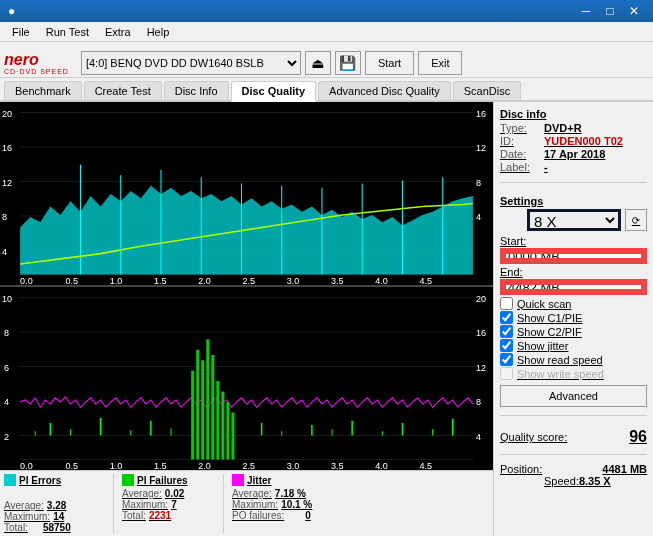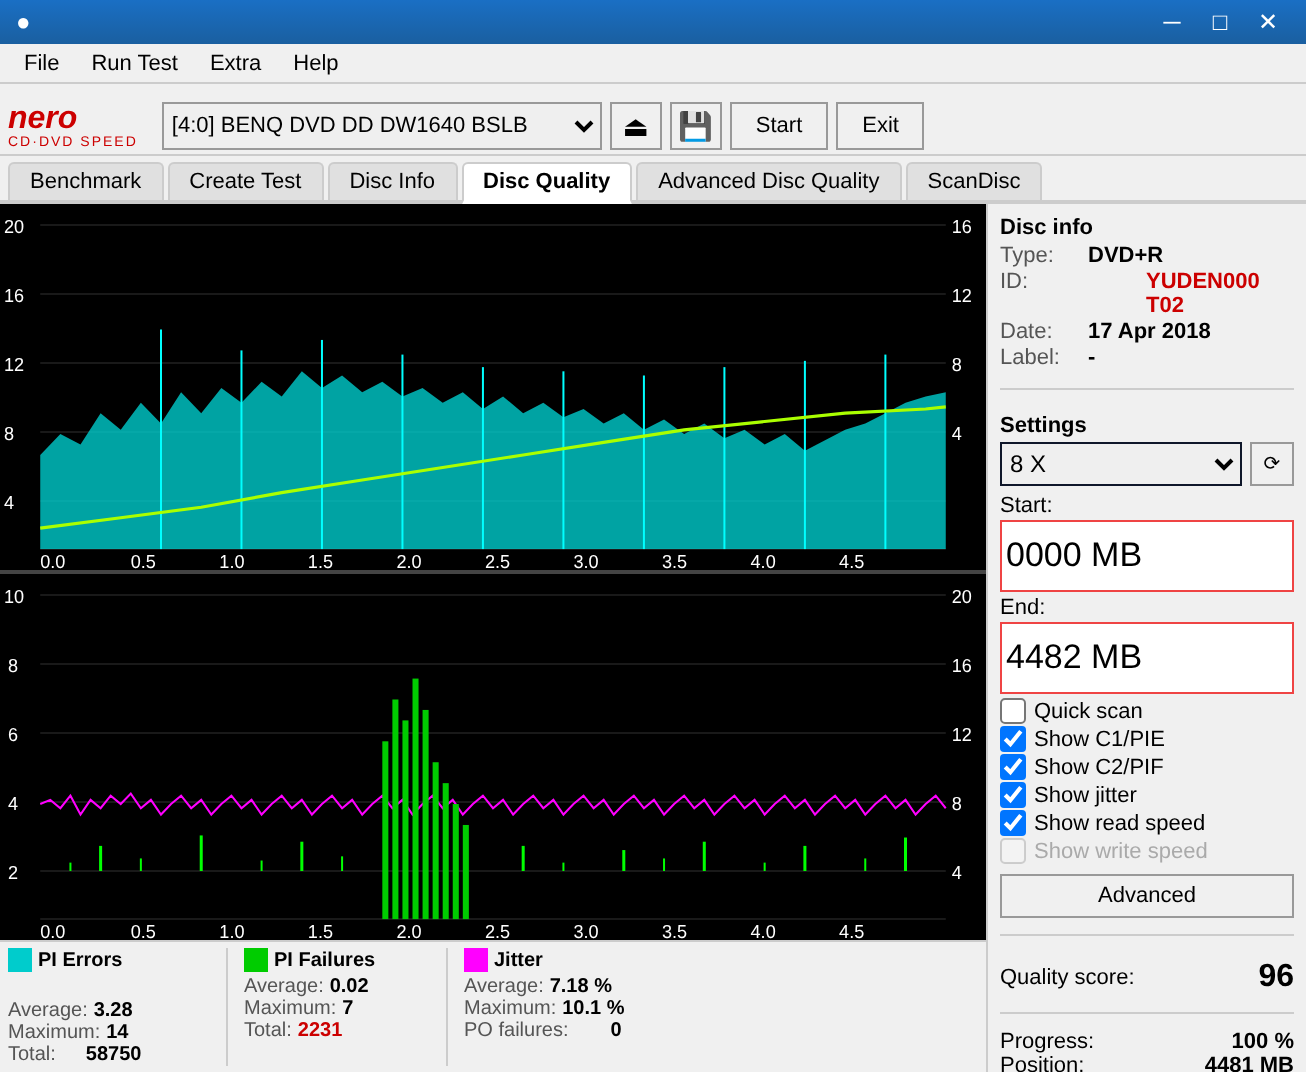"20" .main-content { text-decoration: none -> underline }
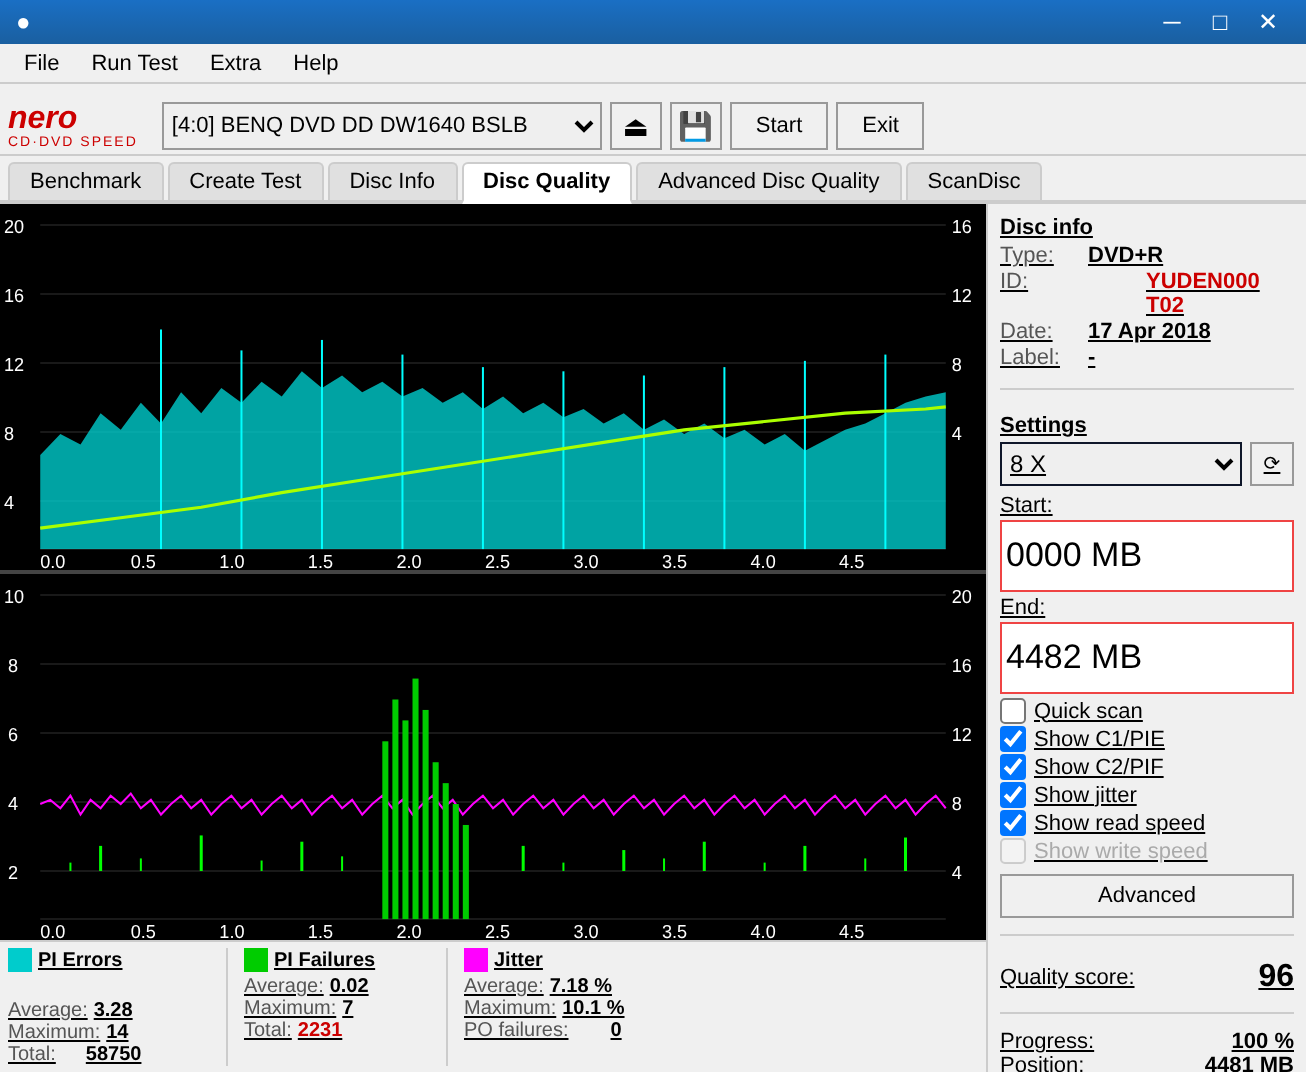"YUDEN000 T02" .info-value.red { margin-left: 29px -> none }
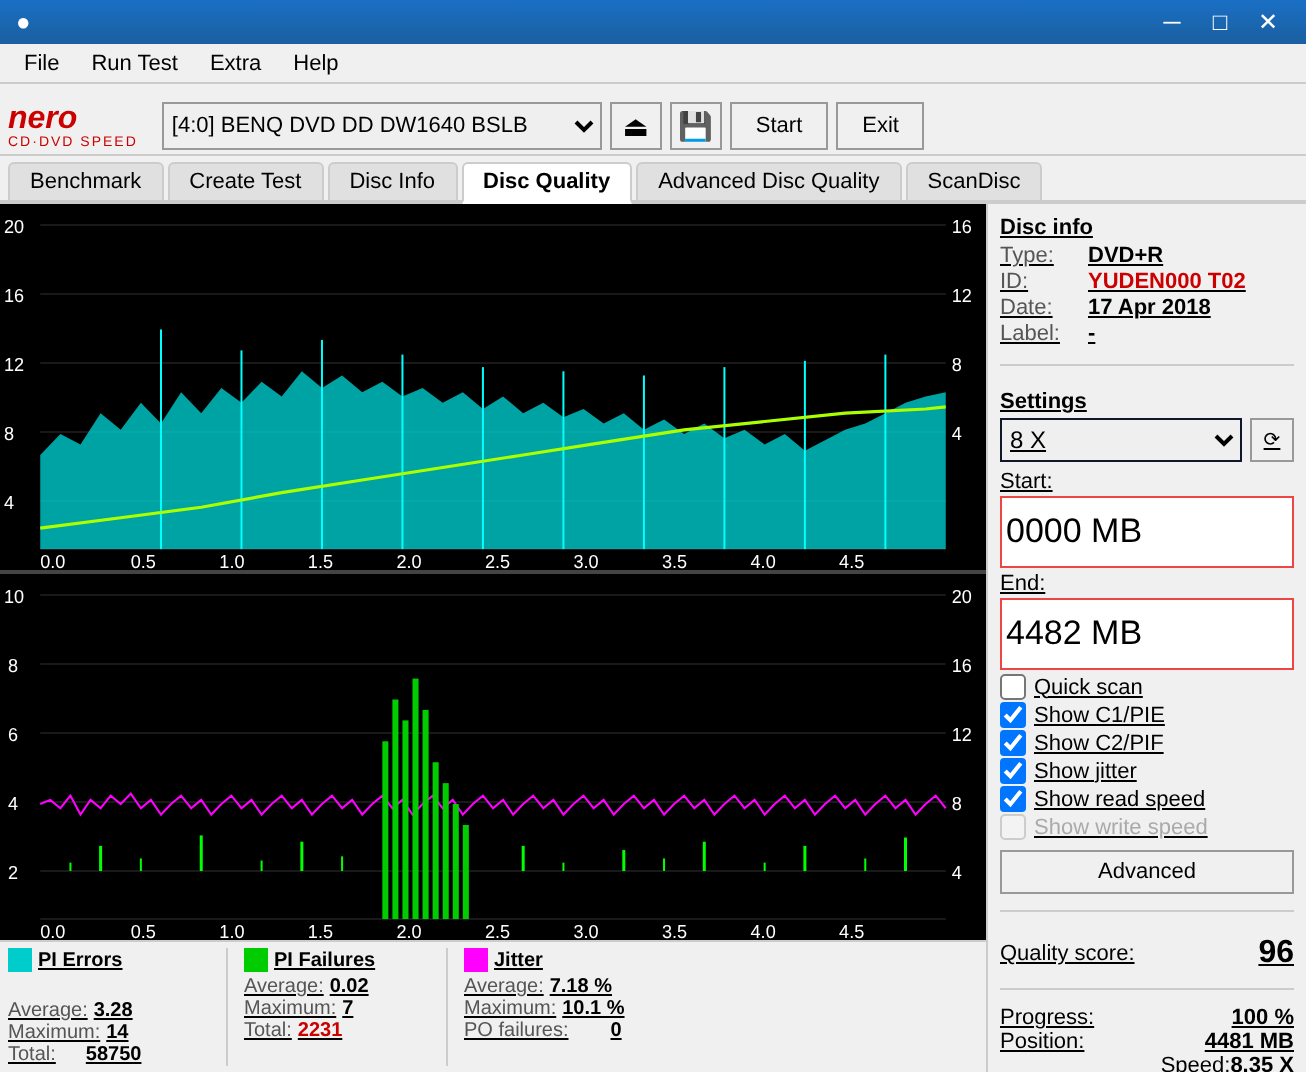"8 X" .speed-select { border: 1px solid #0f172a -> 3px solid #0f172a; font-size: 12px -> 15px; margin-left: none -> 27px }
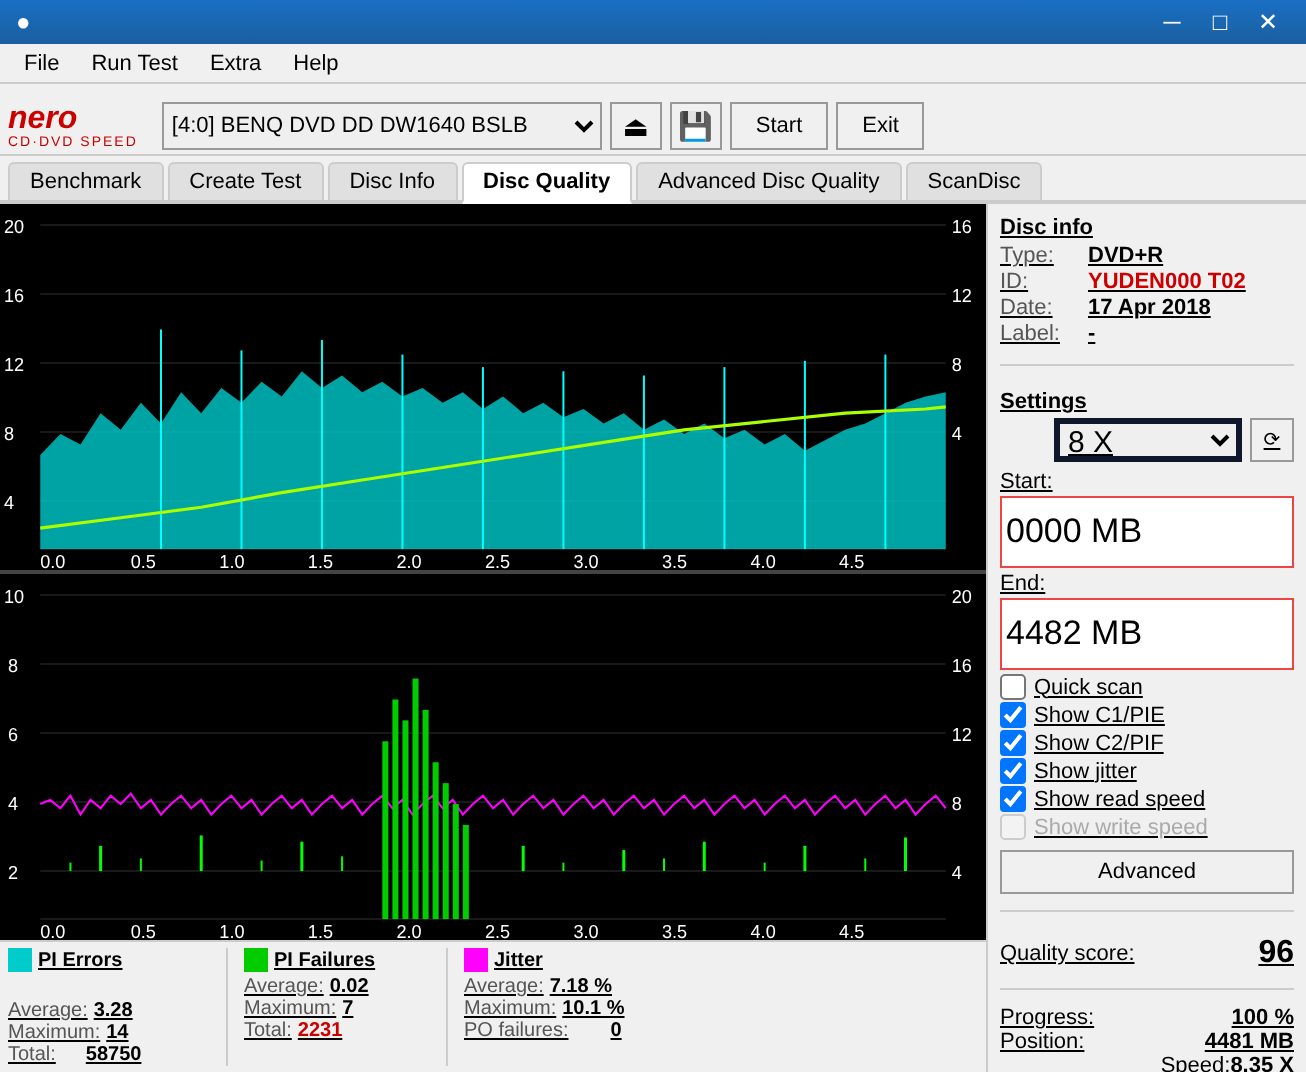"0000 MB" .mb-field { border: 1px solid #ef4444 -> 6px solid #ef4444; font-size: 17px -> 13px; height: 36px -> 16px }
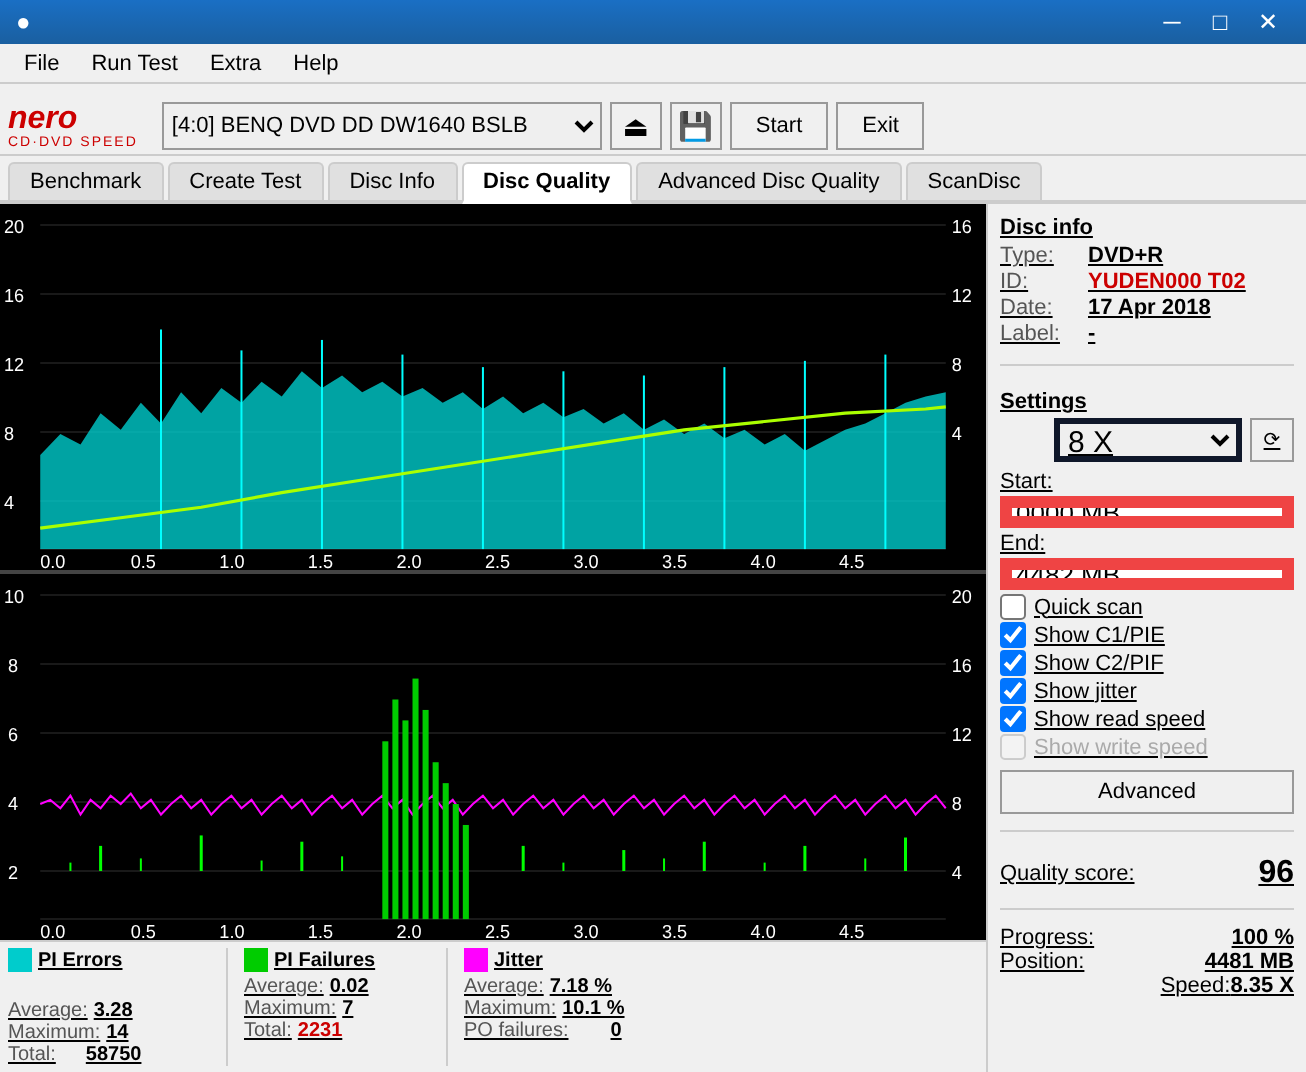"Progress:" div { html: <div> <span>Progress:</span> <span>100 %</span> </div> -> none }
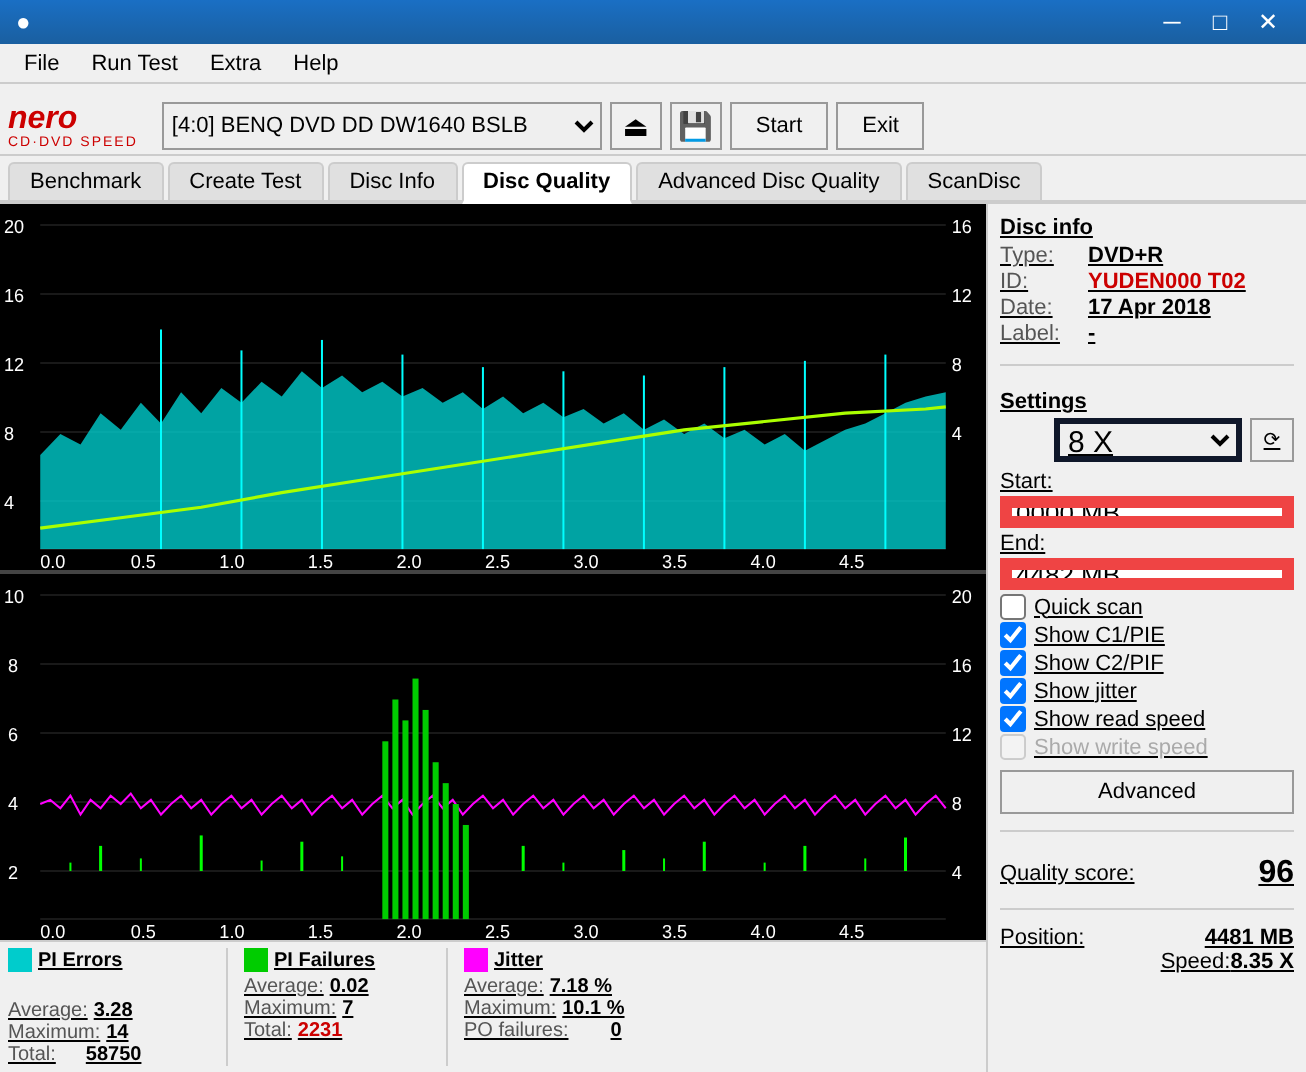"Speed:" div { justify-content: flex-end -> flex-start; margin-left: none -> 44px }
